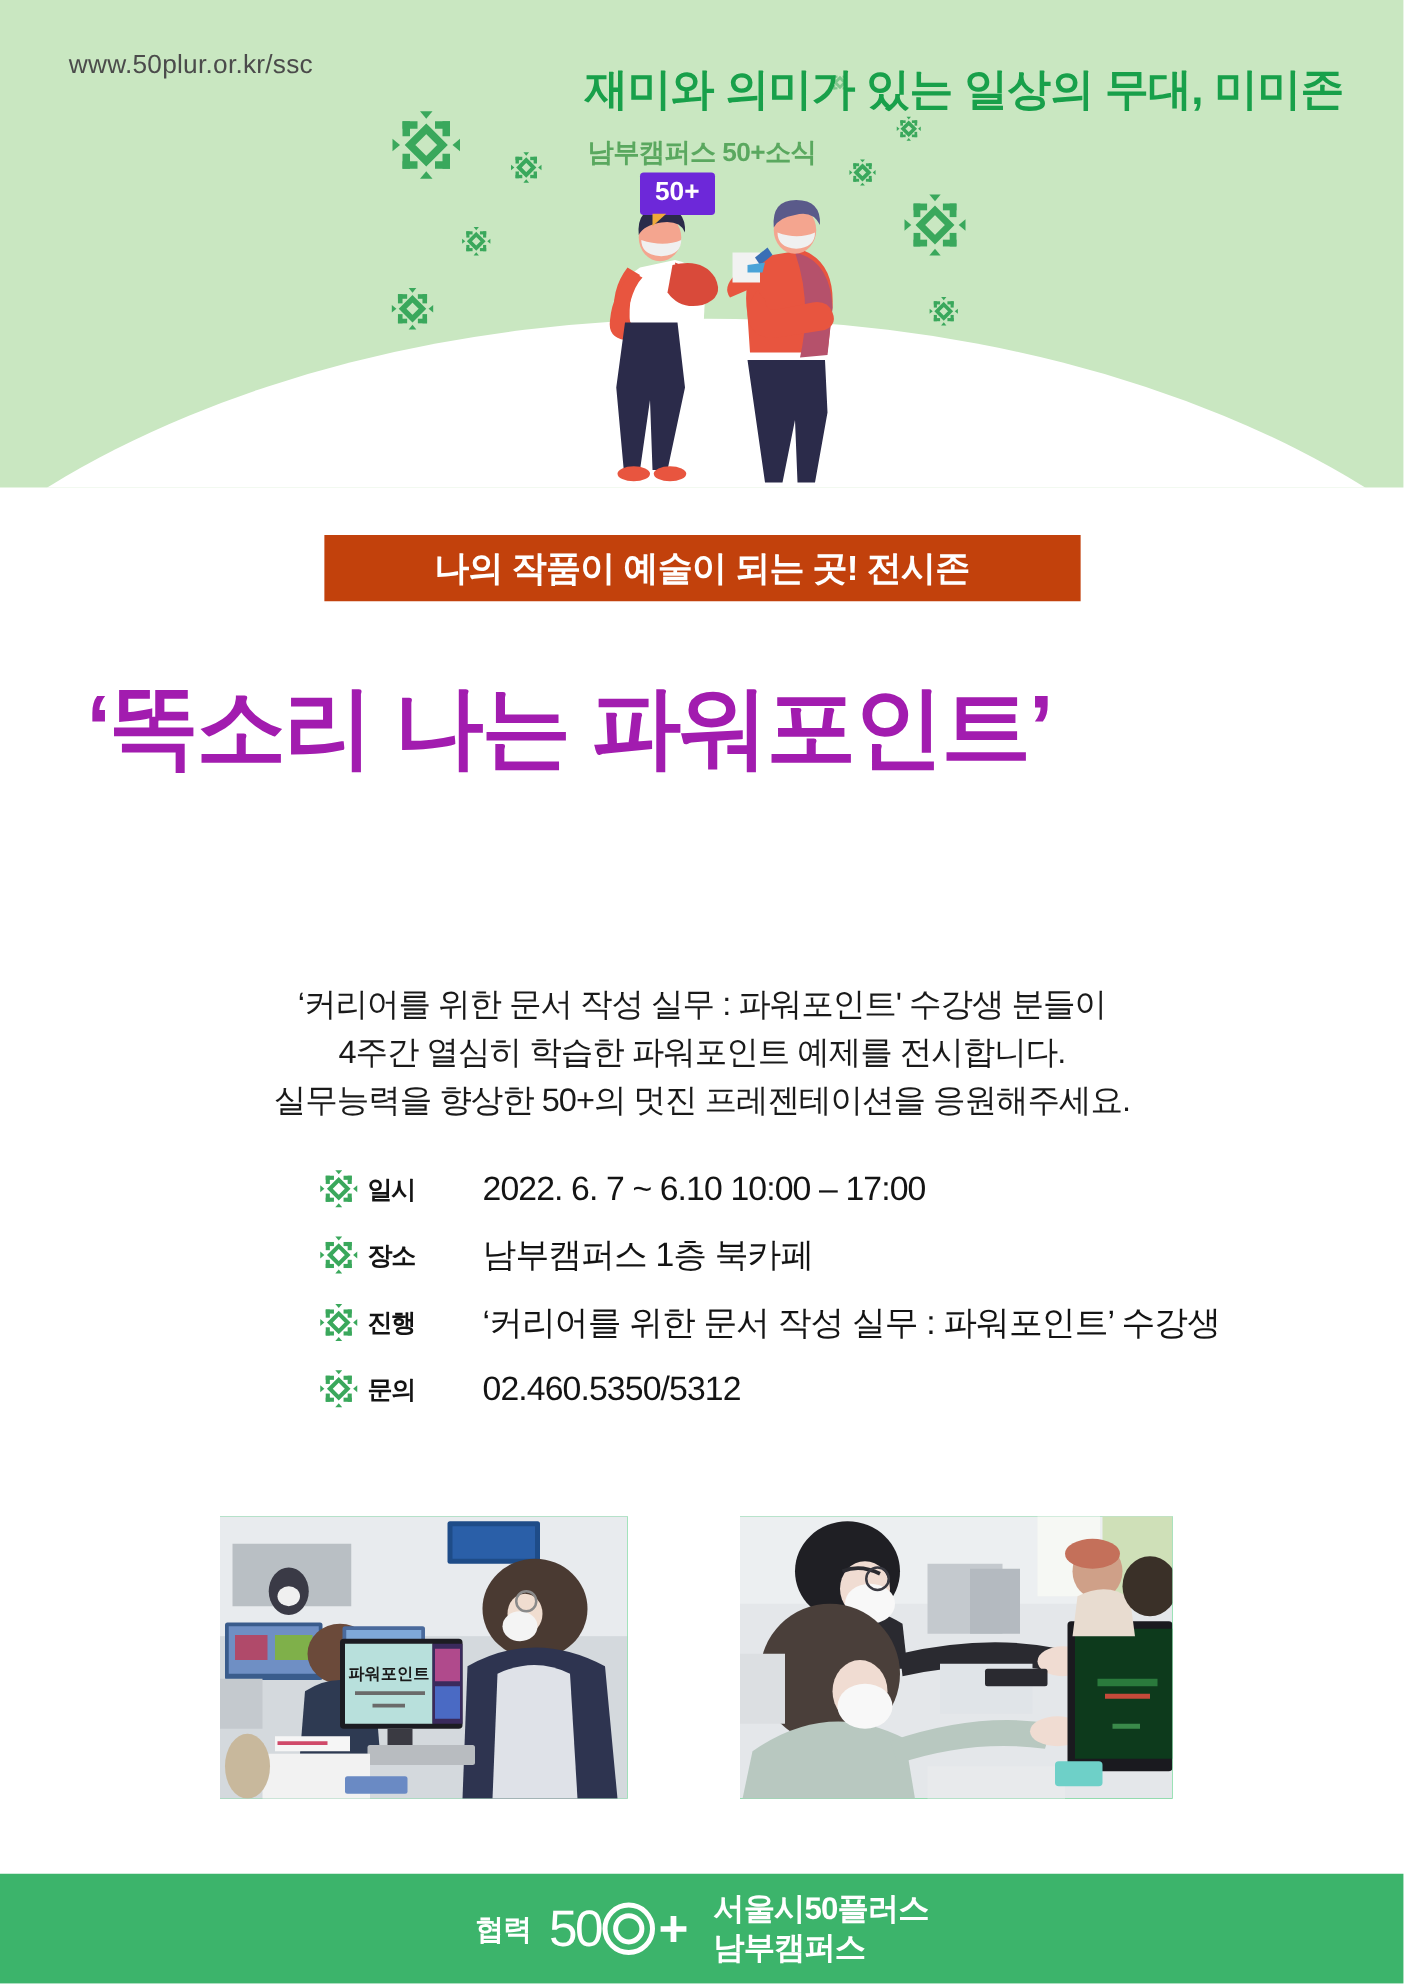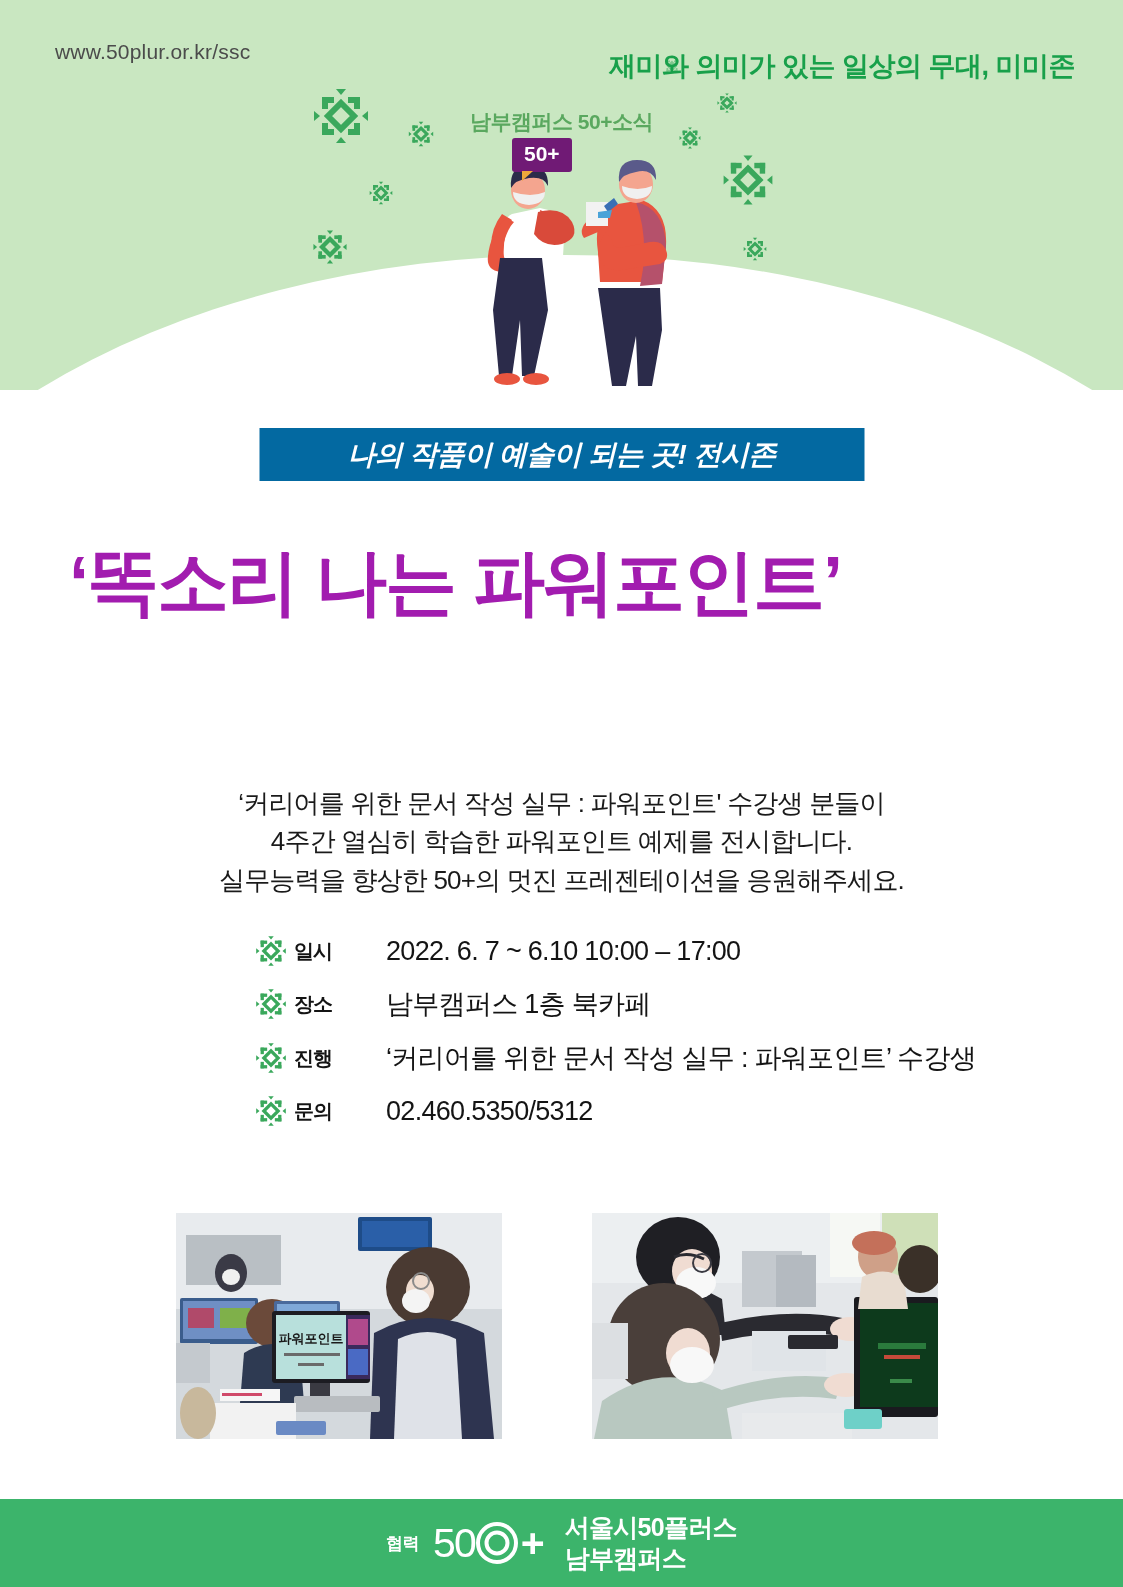"재미와 의미가 있는 일상의 무대," .tagline { font-size: 27px -> 35px }
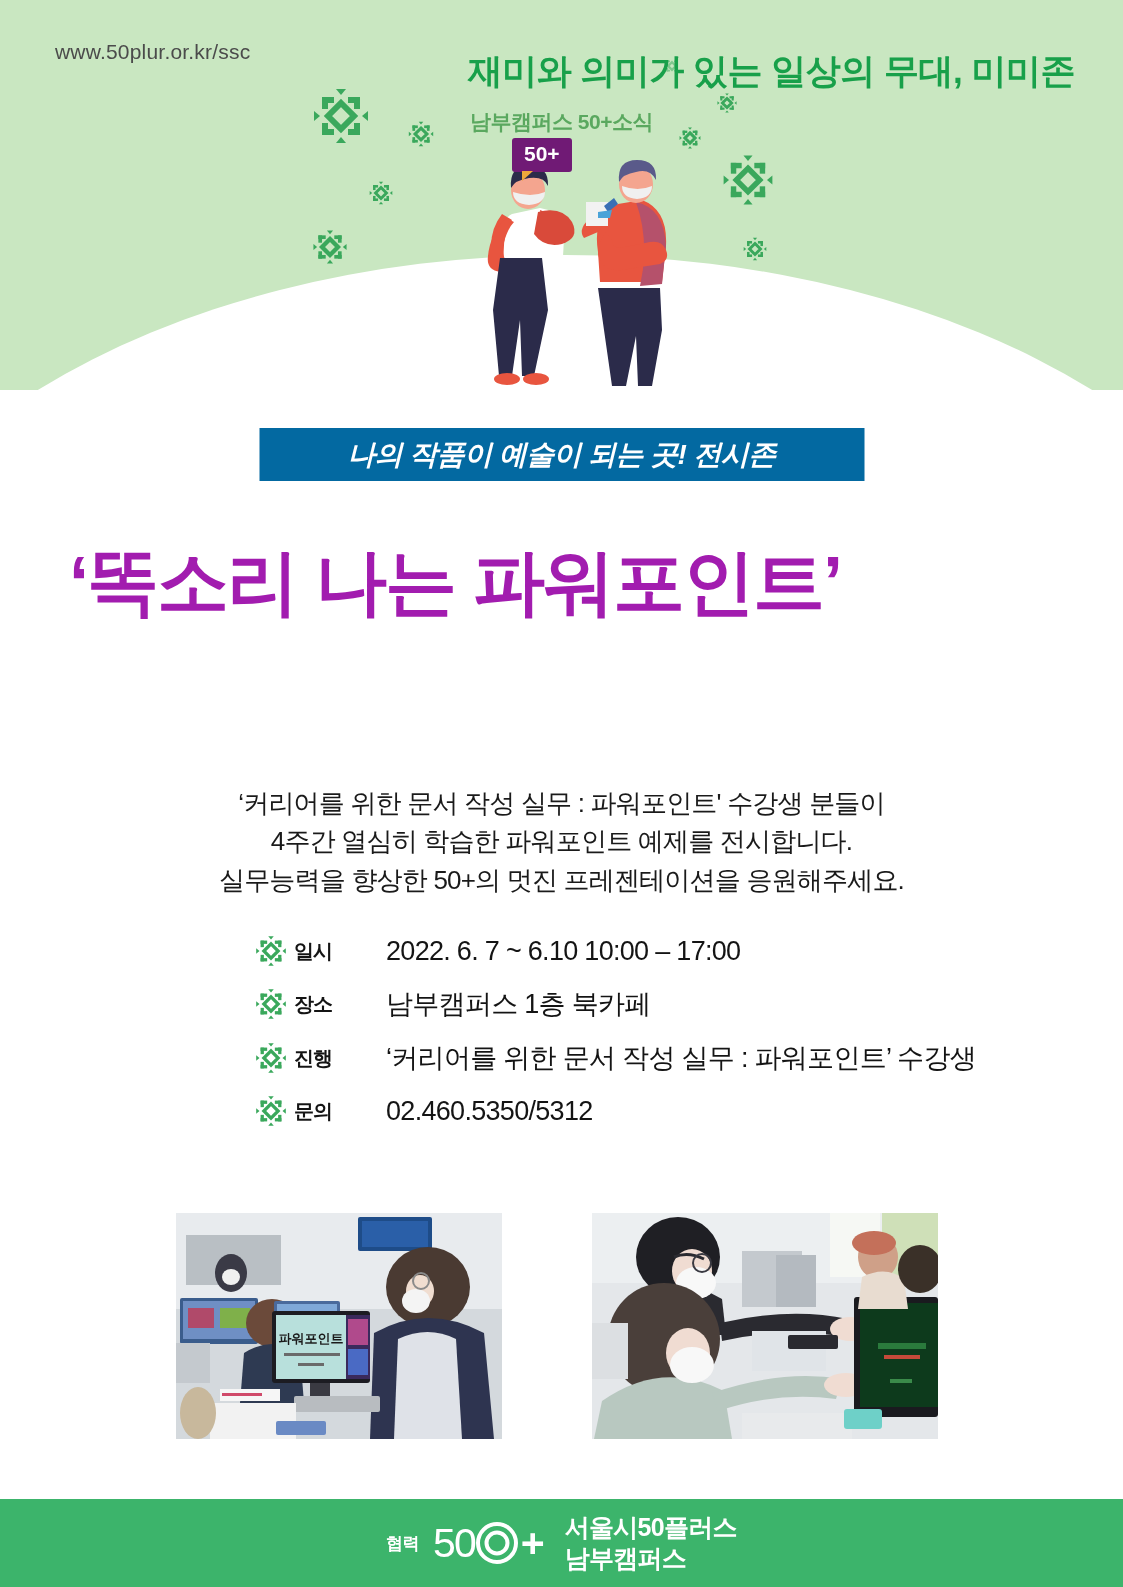"50+" .badge5 { background: #701a75 -> #6d28d9 }
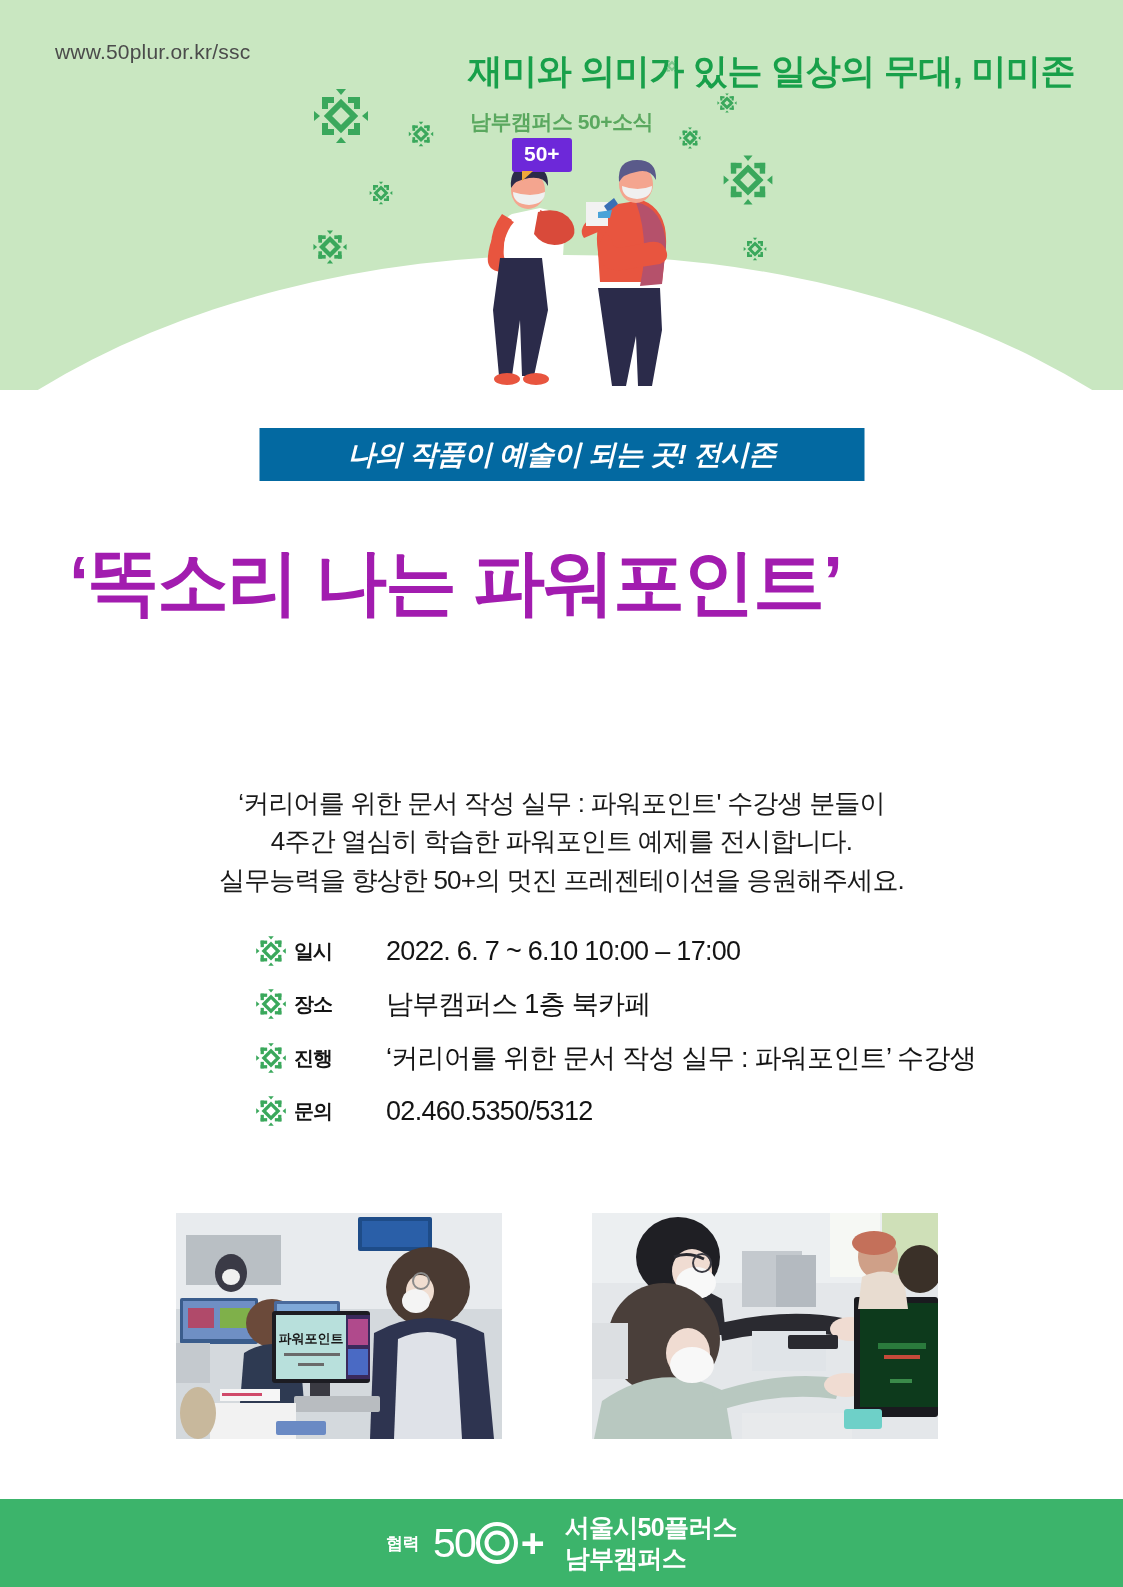"나의 작품이 예술이 되는 곳!" .banner { background: #0369a1 -> #c2410c; font-style: italic -> none }
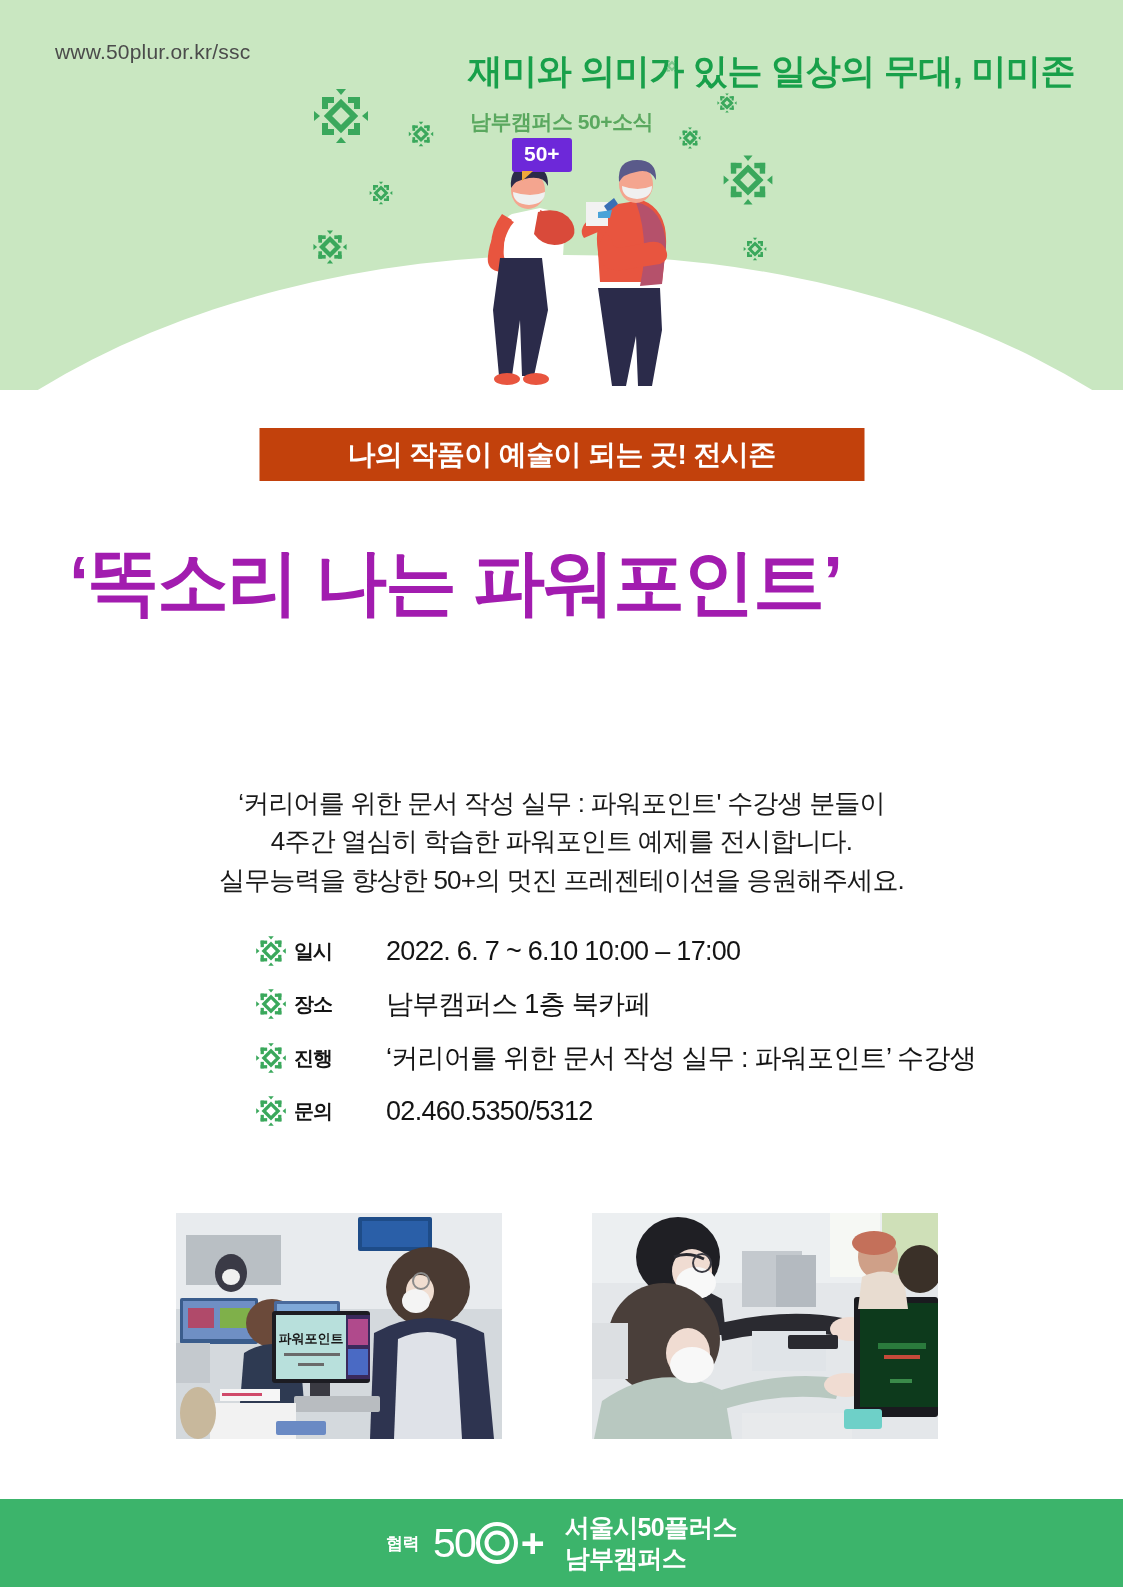"협력" .coop { font-size: 17px -> 23px }
